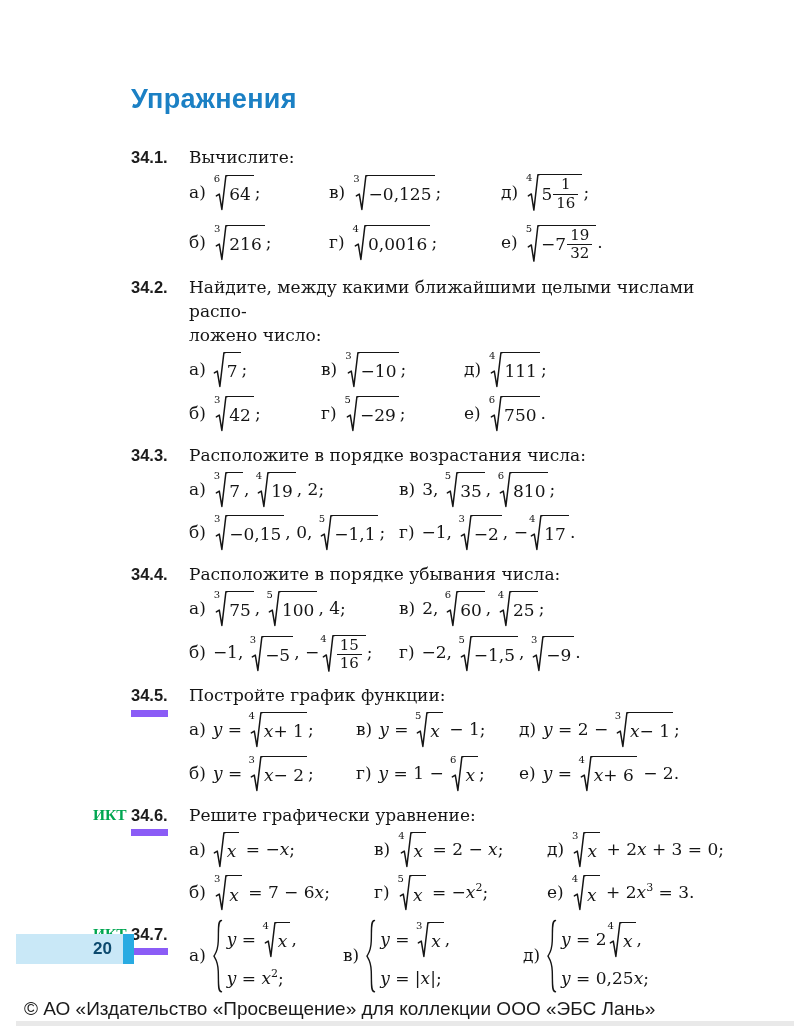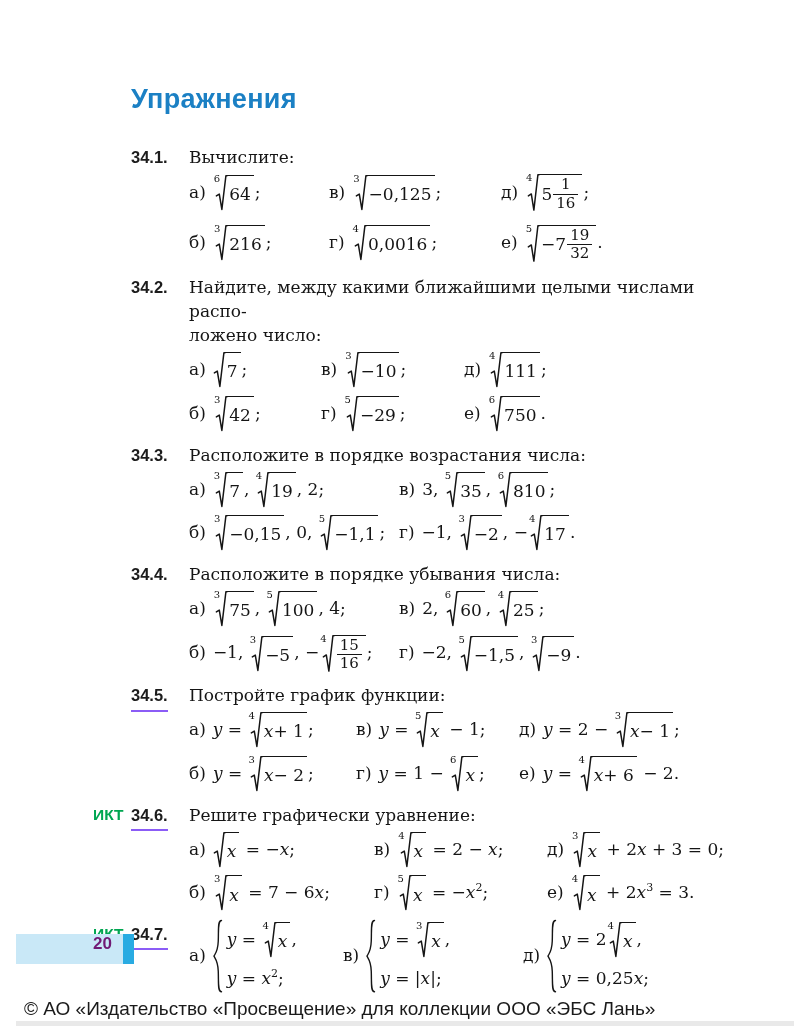"34.5." .num.u { border-bottom: 2px solid #8b5cf6 -> 7px solid #8b5cf6 }
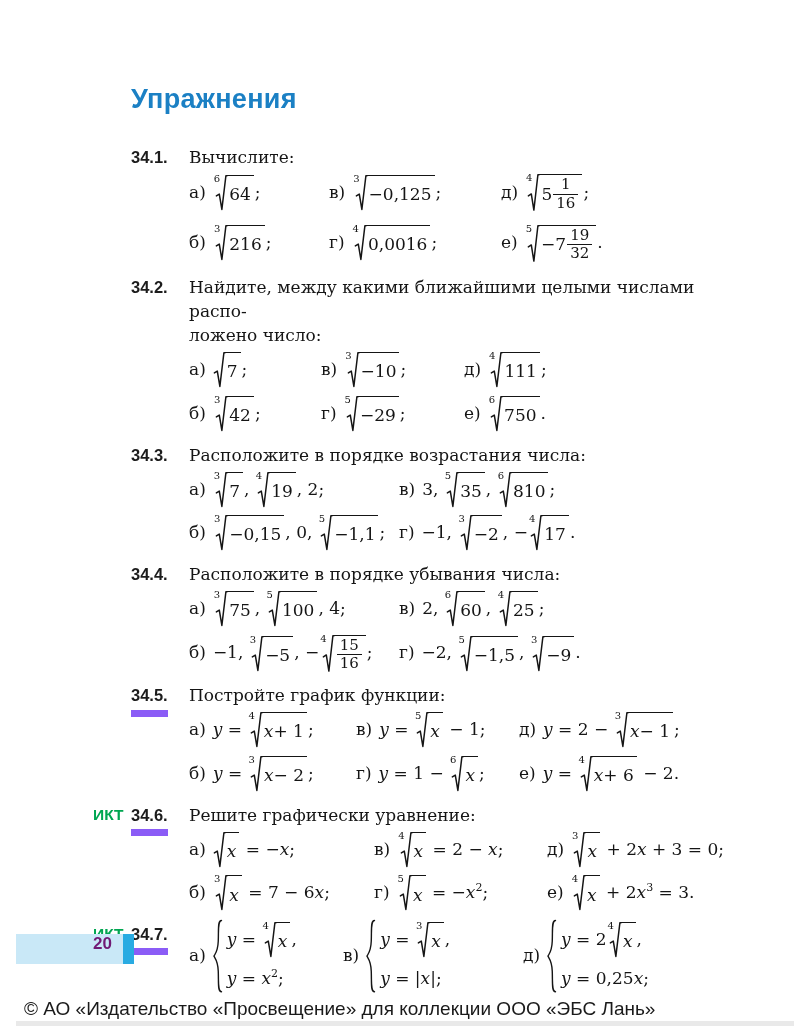"ИКТ" .ikt { font-family: Liberation Sans, sans-serif -> Liberation Serif, serif }
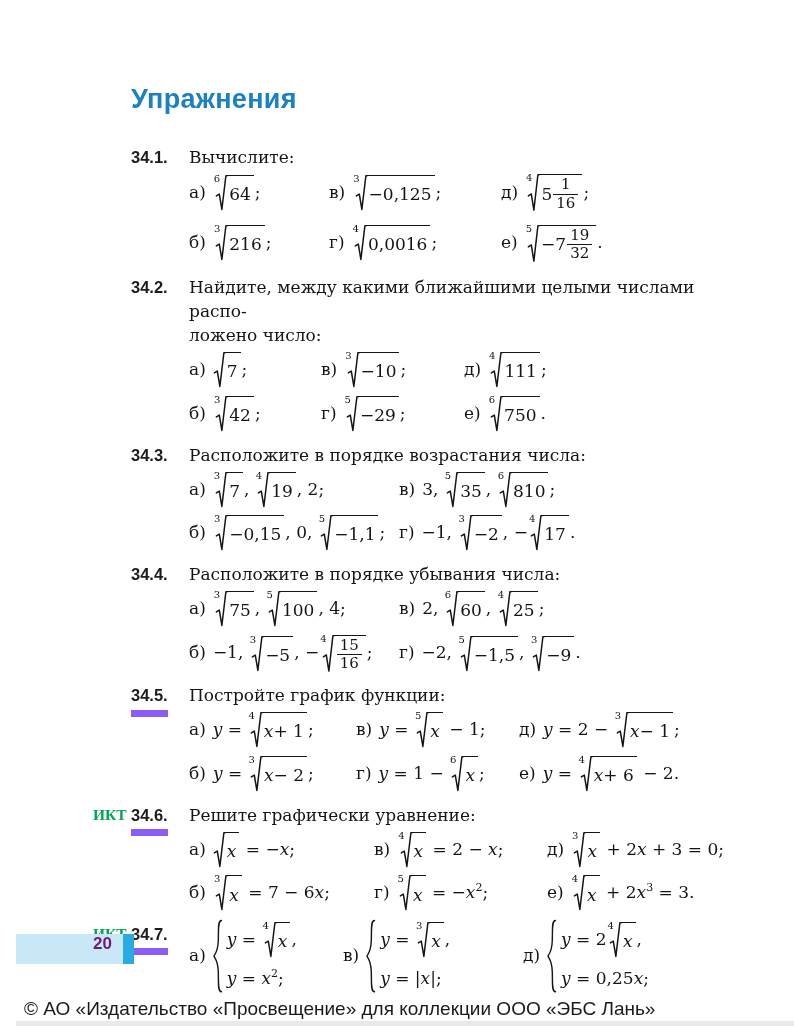"20" .bandlight { align-items: flex-start -> center; color: #701a75 -> #0c4a6e }
